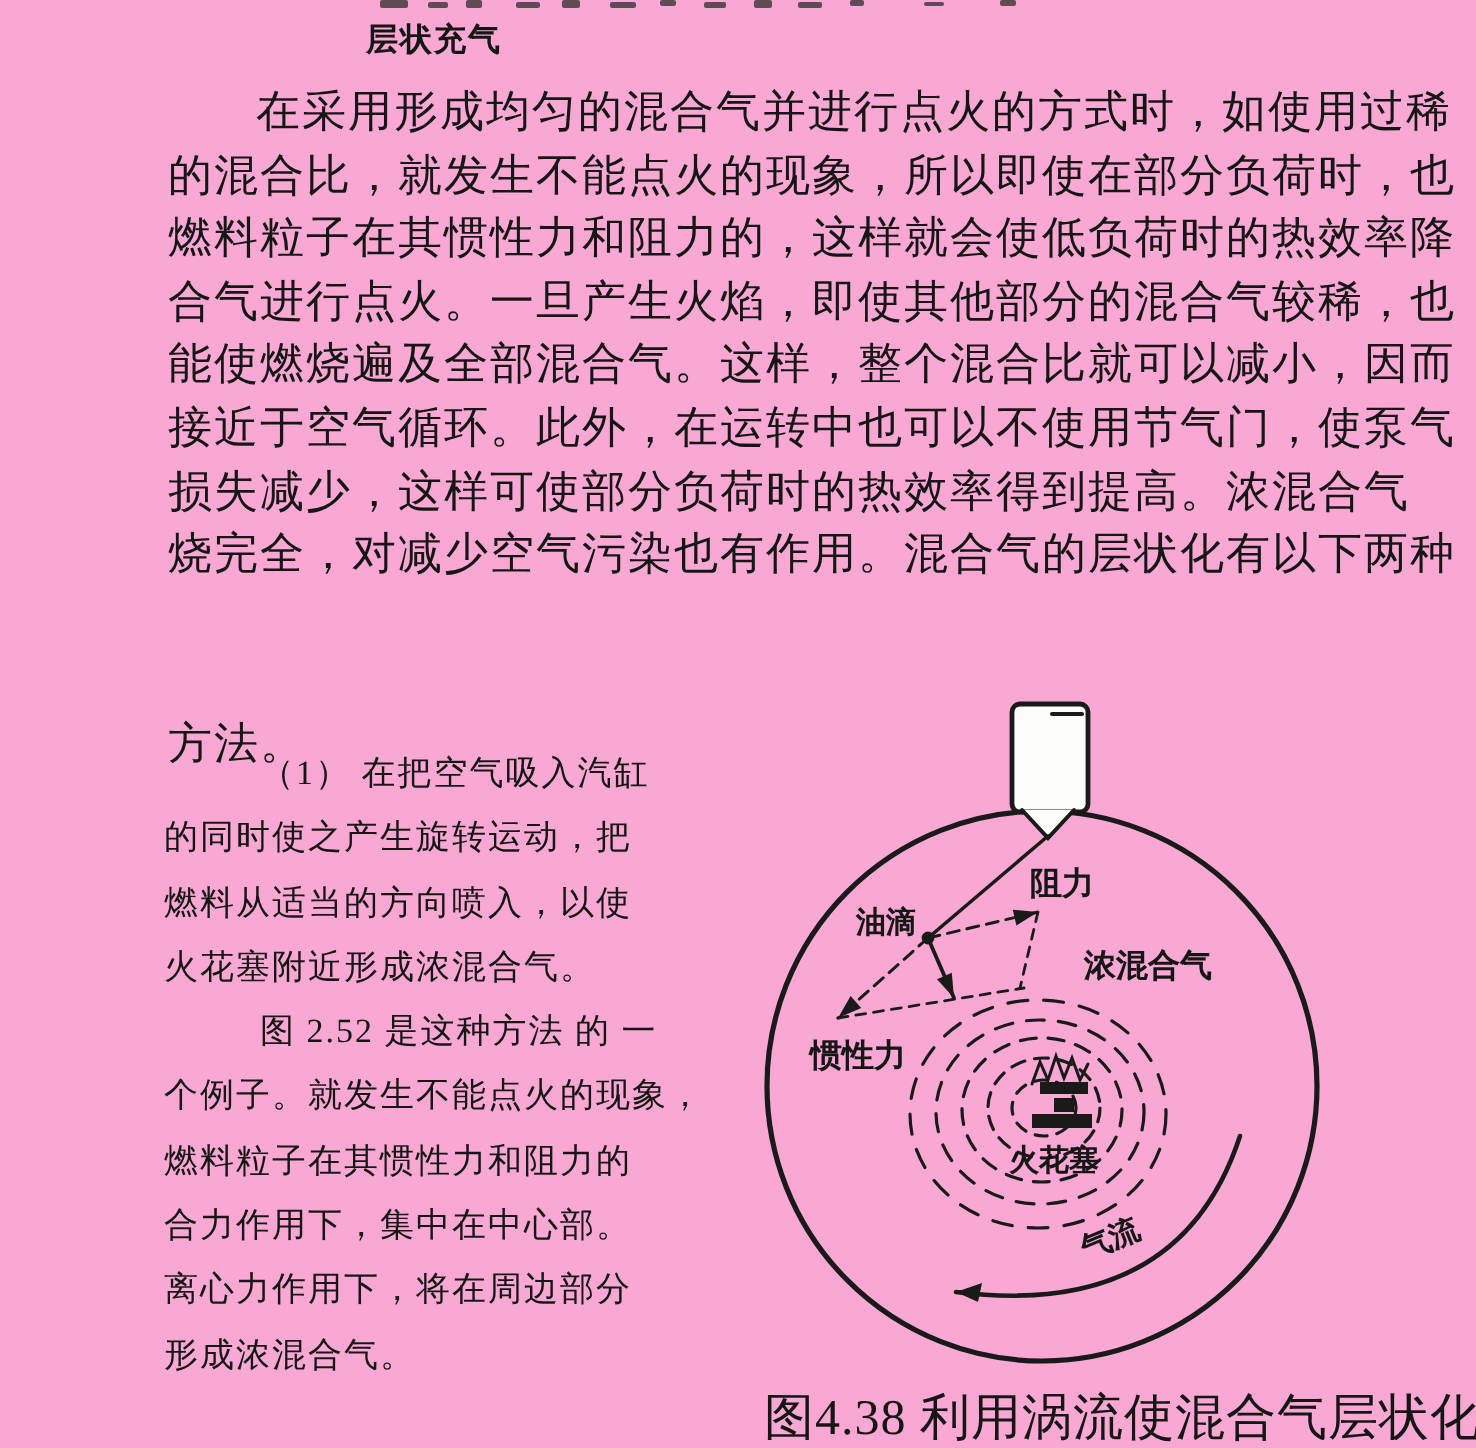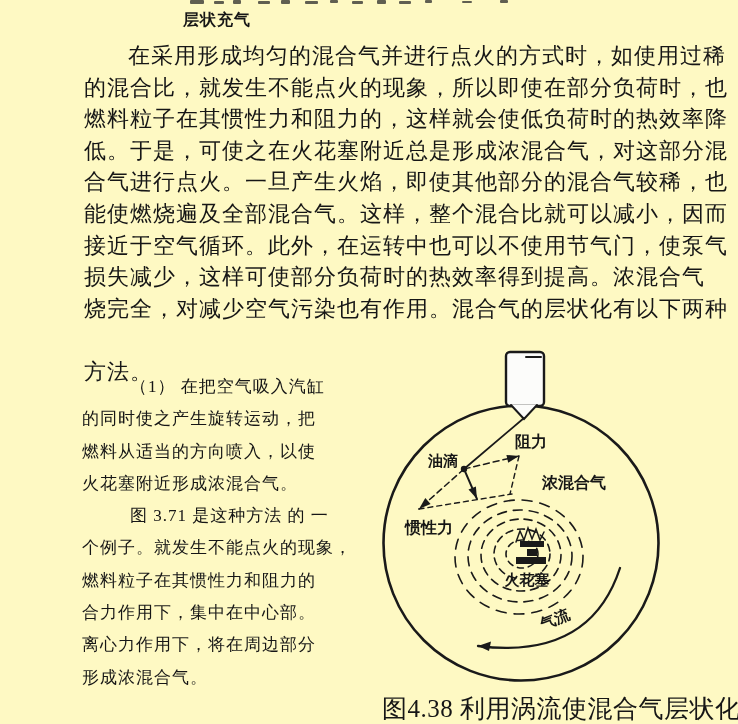"层状充气" .page { background: #fef9c3 -> #f9a8d4 }
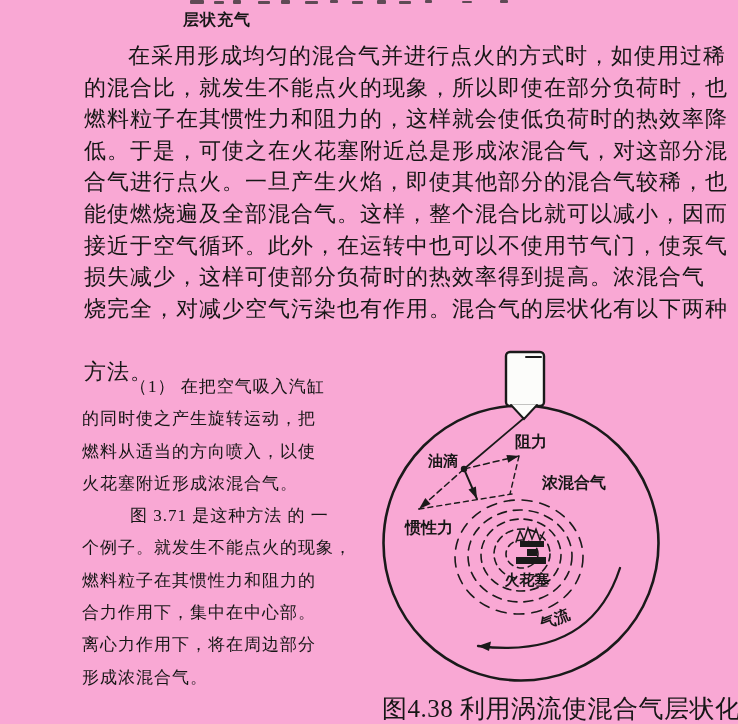"低。于是，可使之在火花塞附近总是形成浓混合气，对这部分混" div.line { html: <div>低。于是，可使之在火花塞附近总是形成浓混合气，对这部分混</div> -> none }
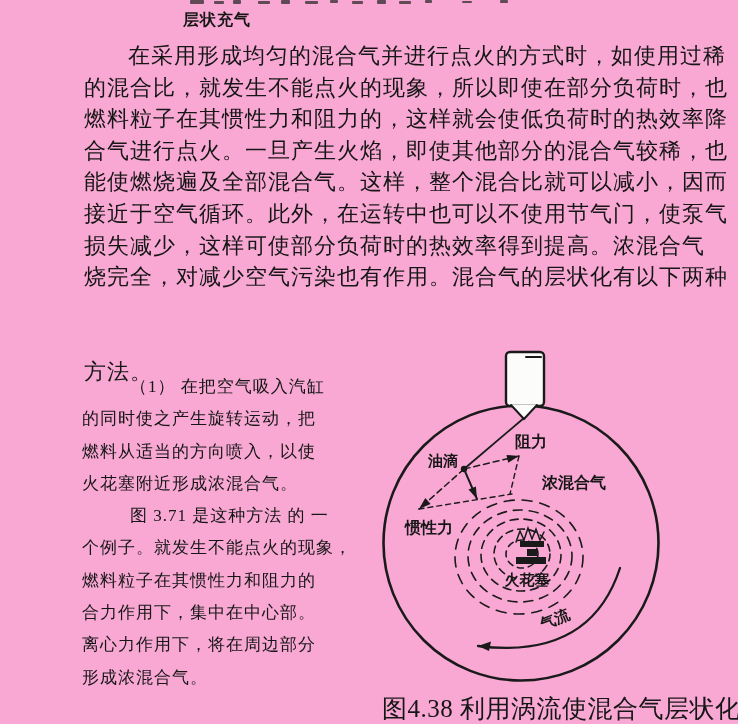"图 3.71 是这种方法 的 一" div.line { text: 3.71 -> 2.52 }
